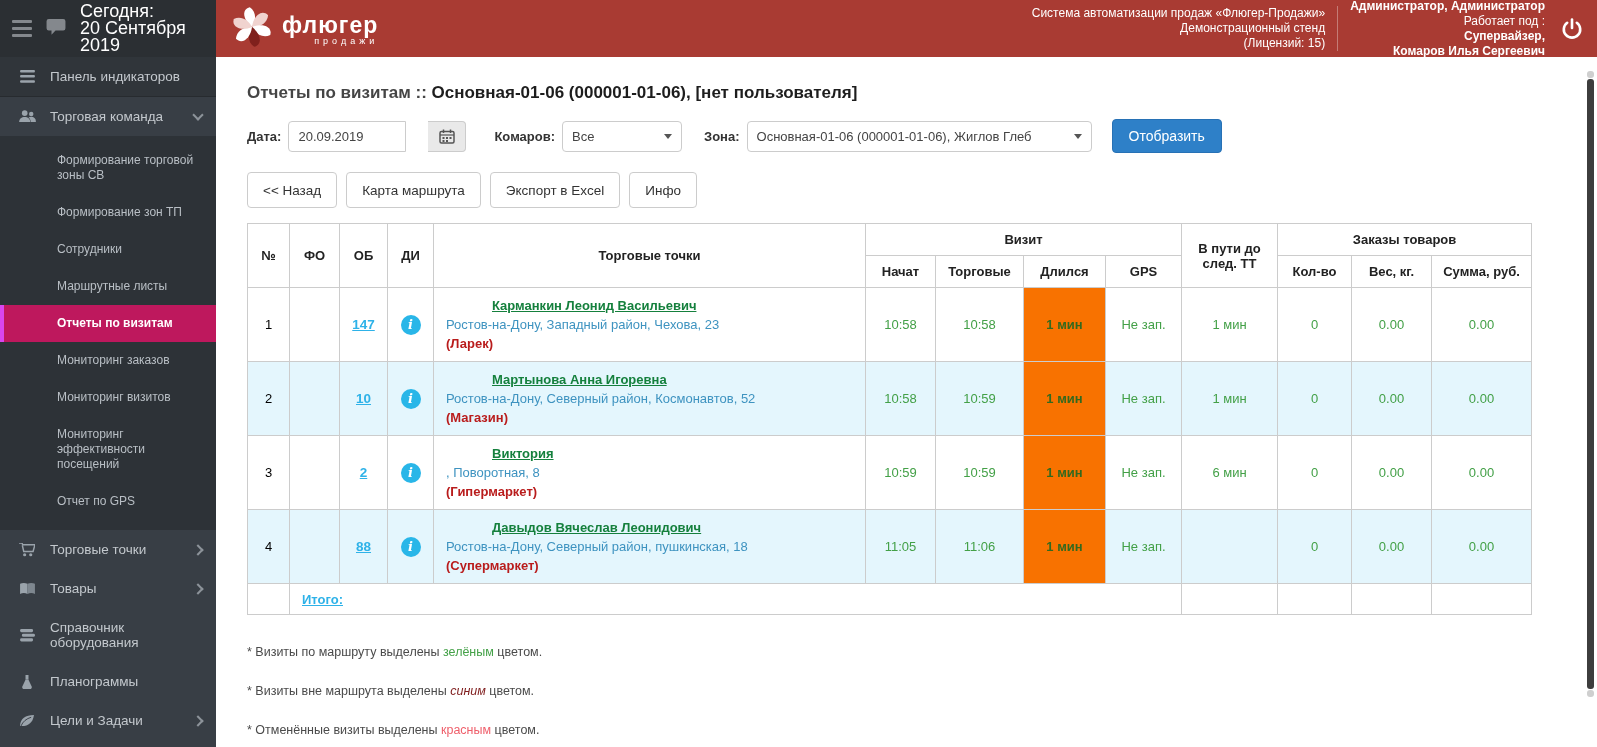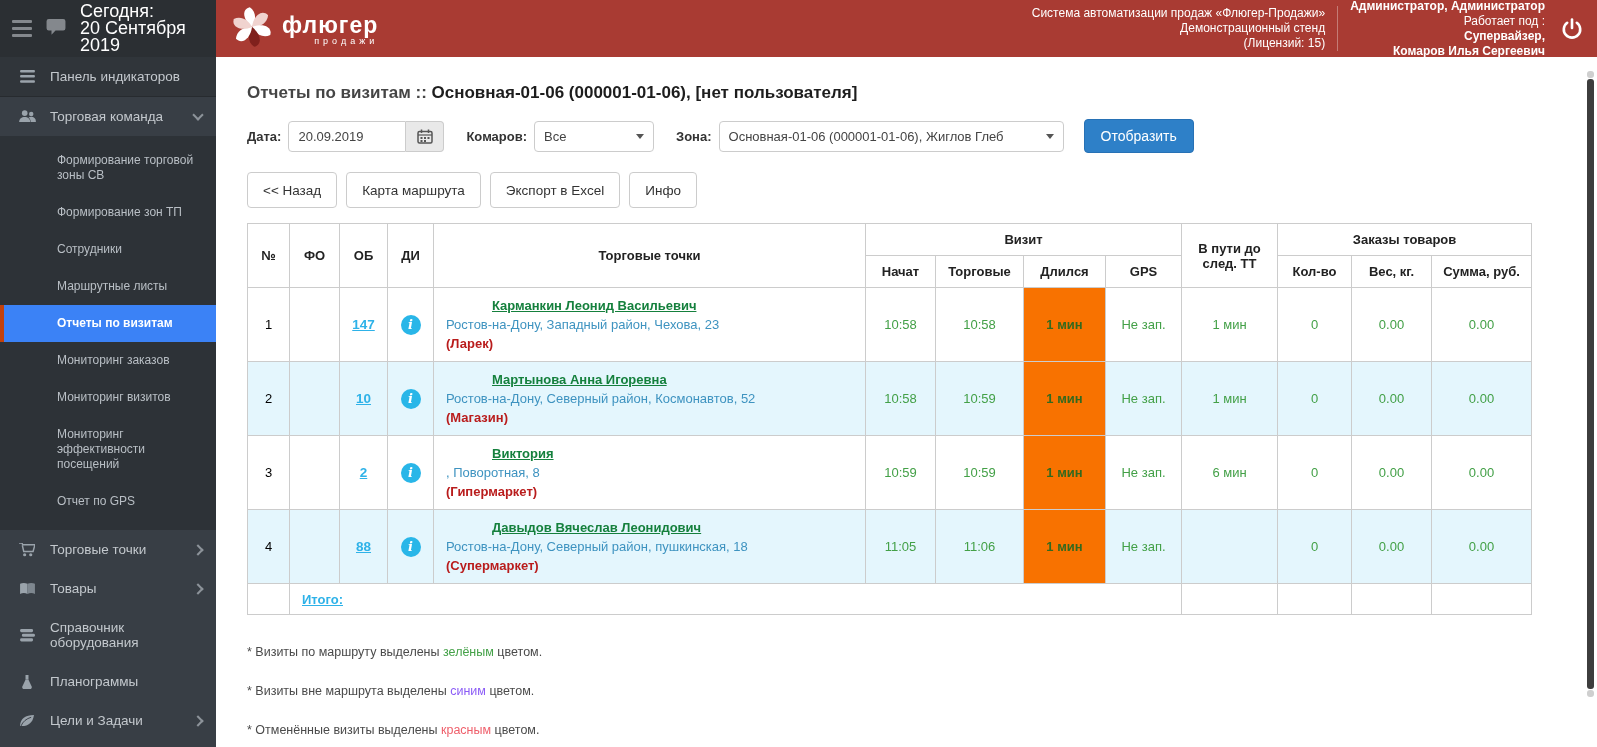"20.09.2019" .date-group { gap: none -> 22px; margin-right: 22px -> 28px }
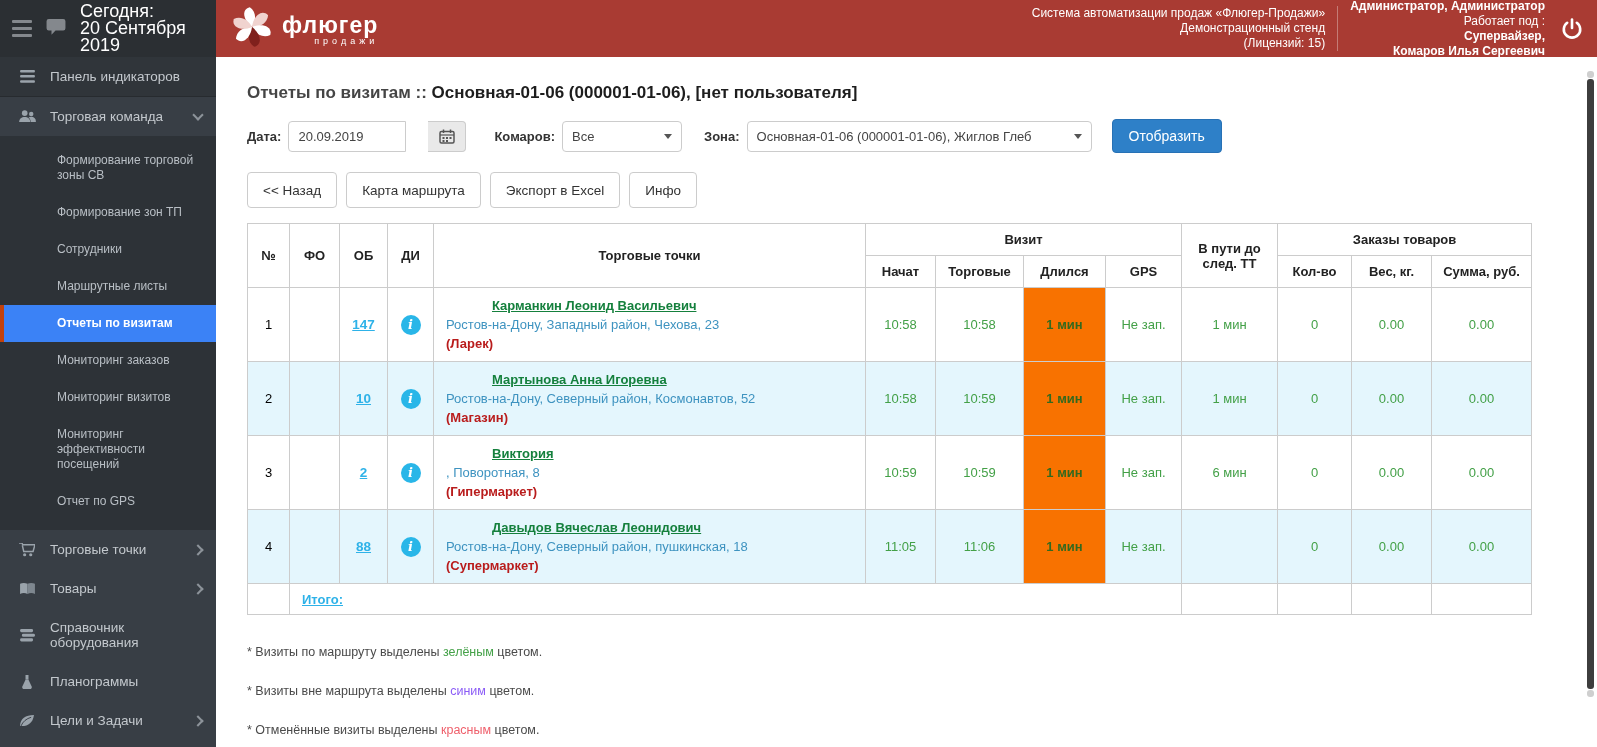"Отчеты по визитам" .sub-item.active { background: #3b82f6 -> #be185d; border-left: 4px solid #c2410c -> 4px solid #d946ef }
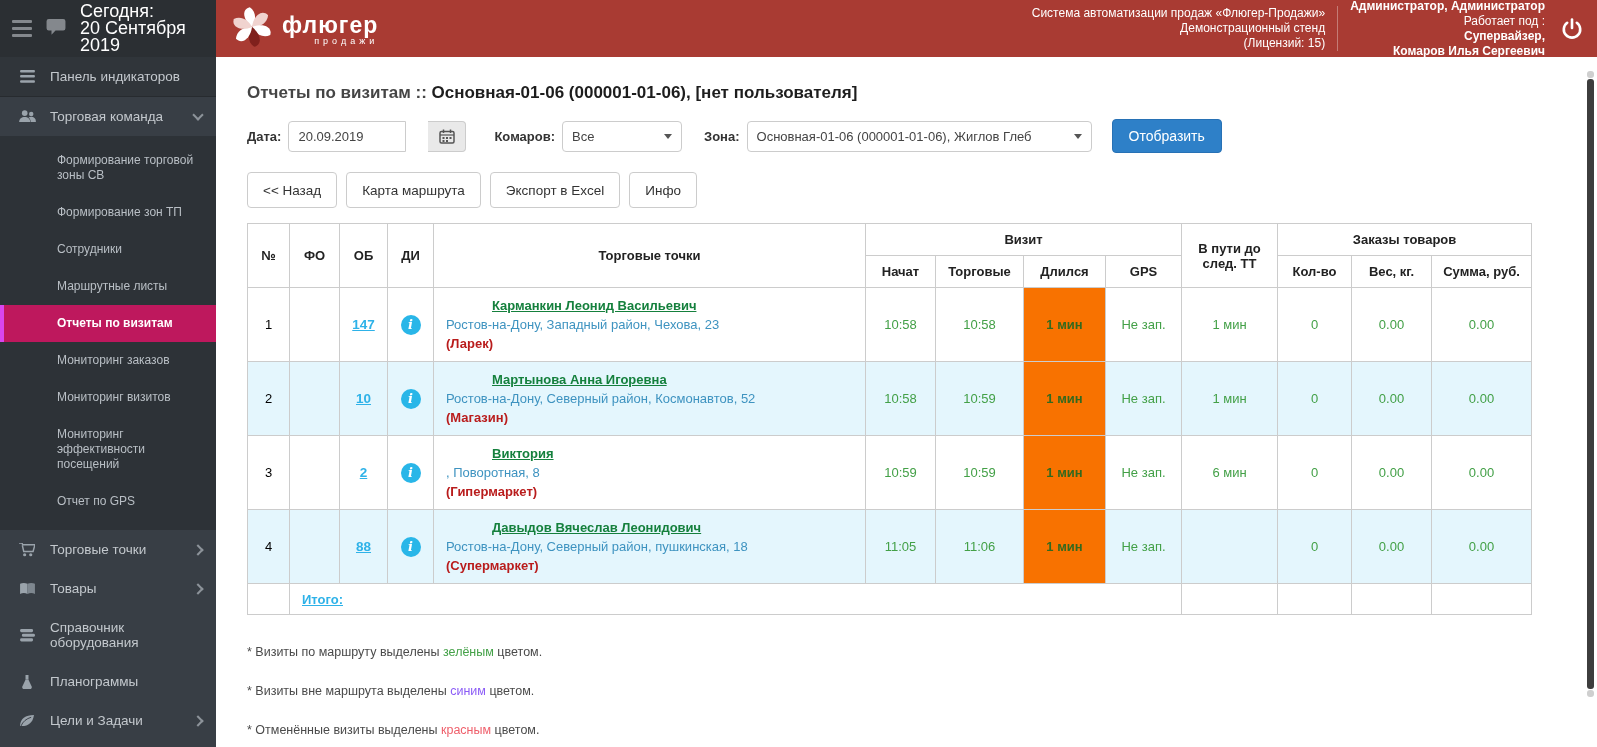"синим" .w-blue { color: #8b5cf6 -> #7f1d1d; font-style: none -> italic }
